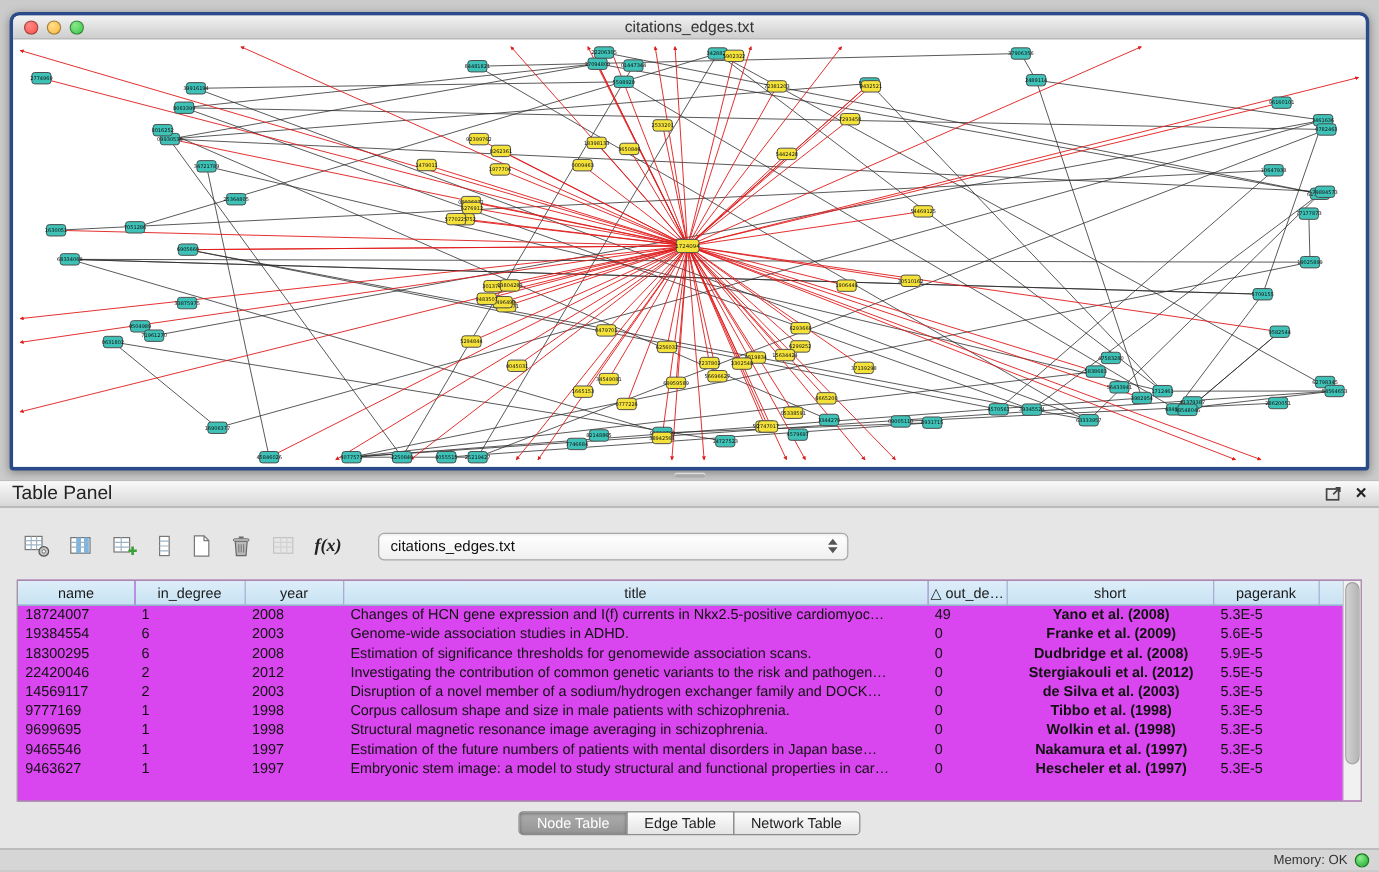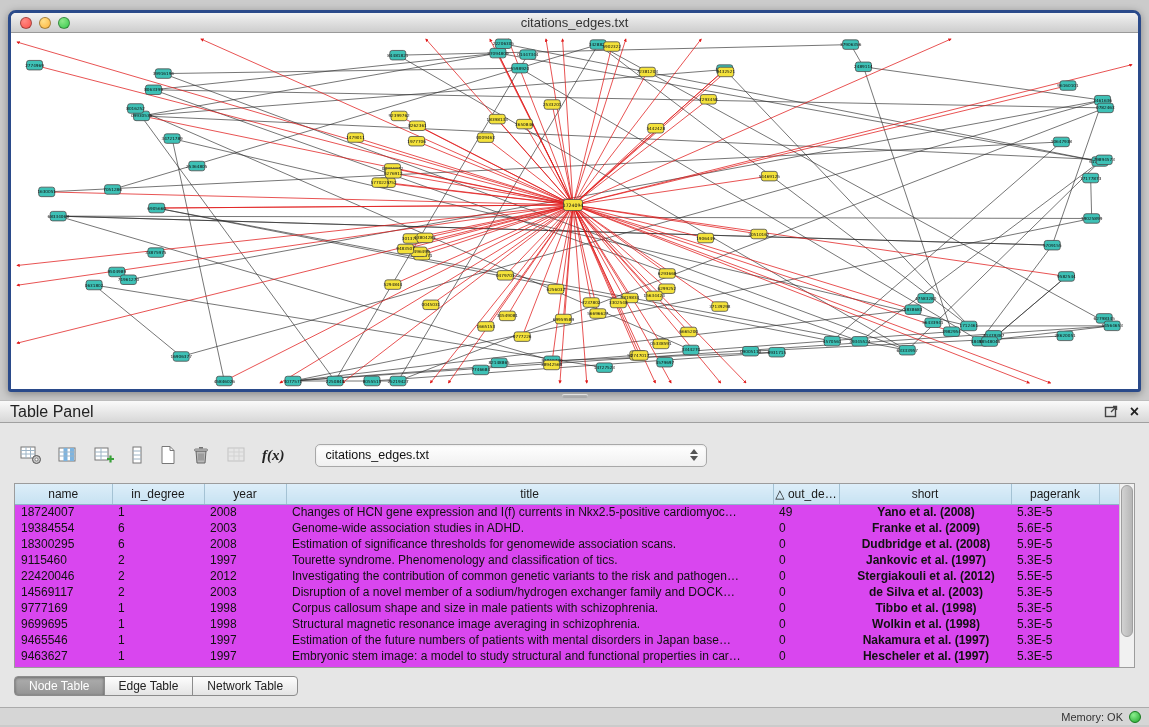"9115460" tr { html: <tr> <td>9115460</td> <td>2</td> <td>1997</td> <td>Tourette syndrome. Phenomenology and classification of tics.</td> <td>0</td> <td>Jankovic et al. (1997)</td> <td>5.3E-5</td> <td></td> </tr> -> none }
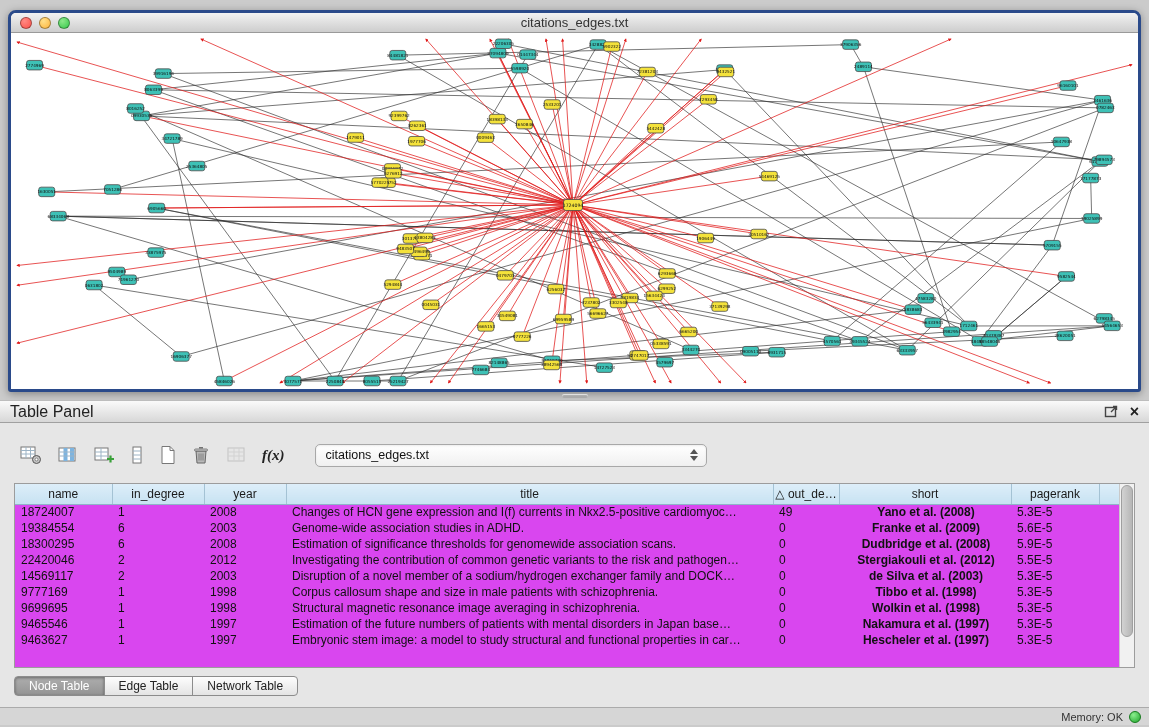"Node Table" .tab-row { justify-content: none -> center }
